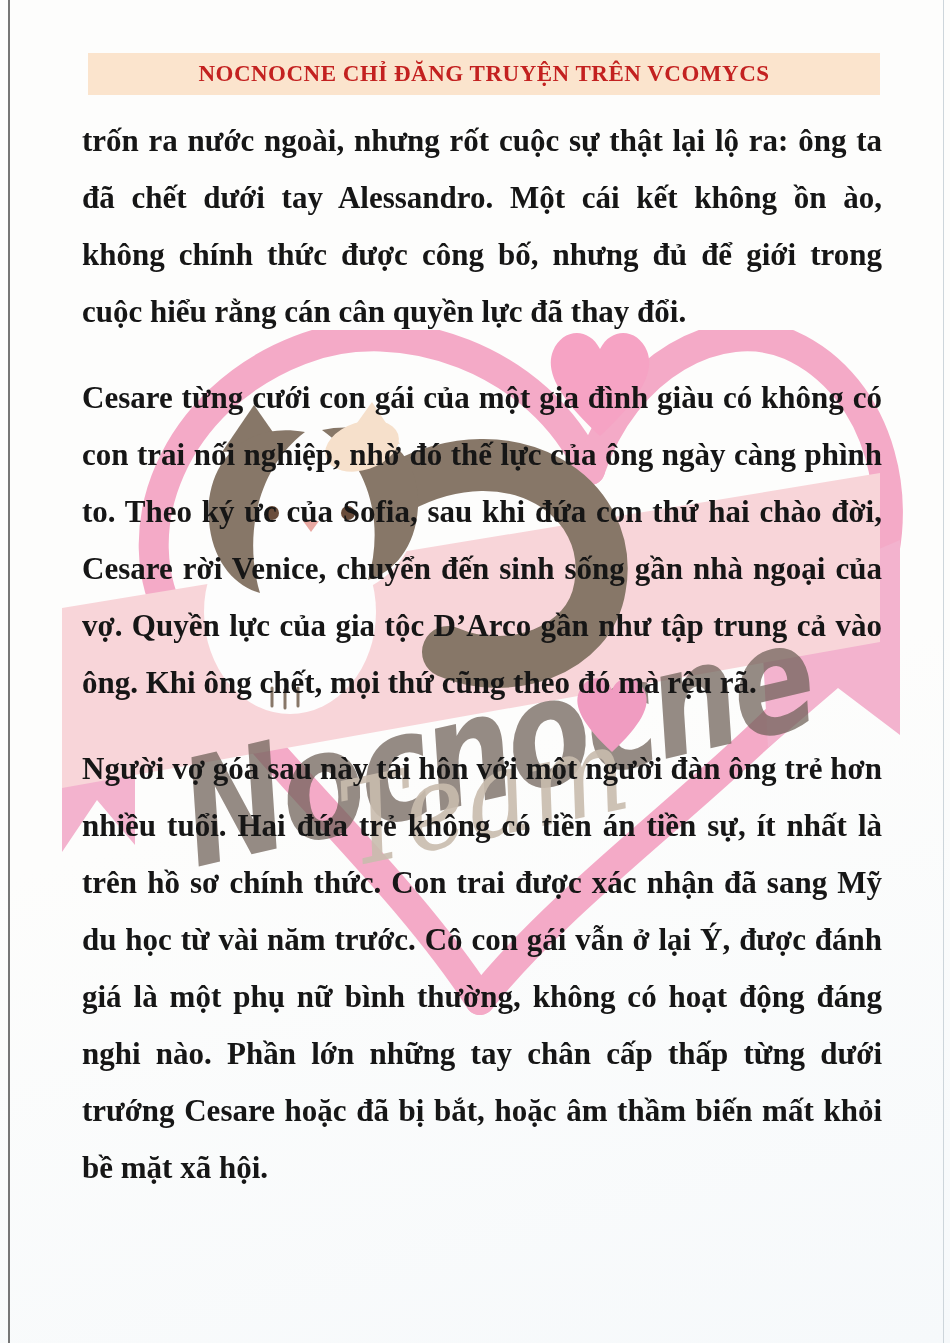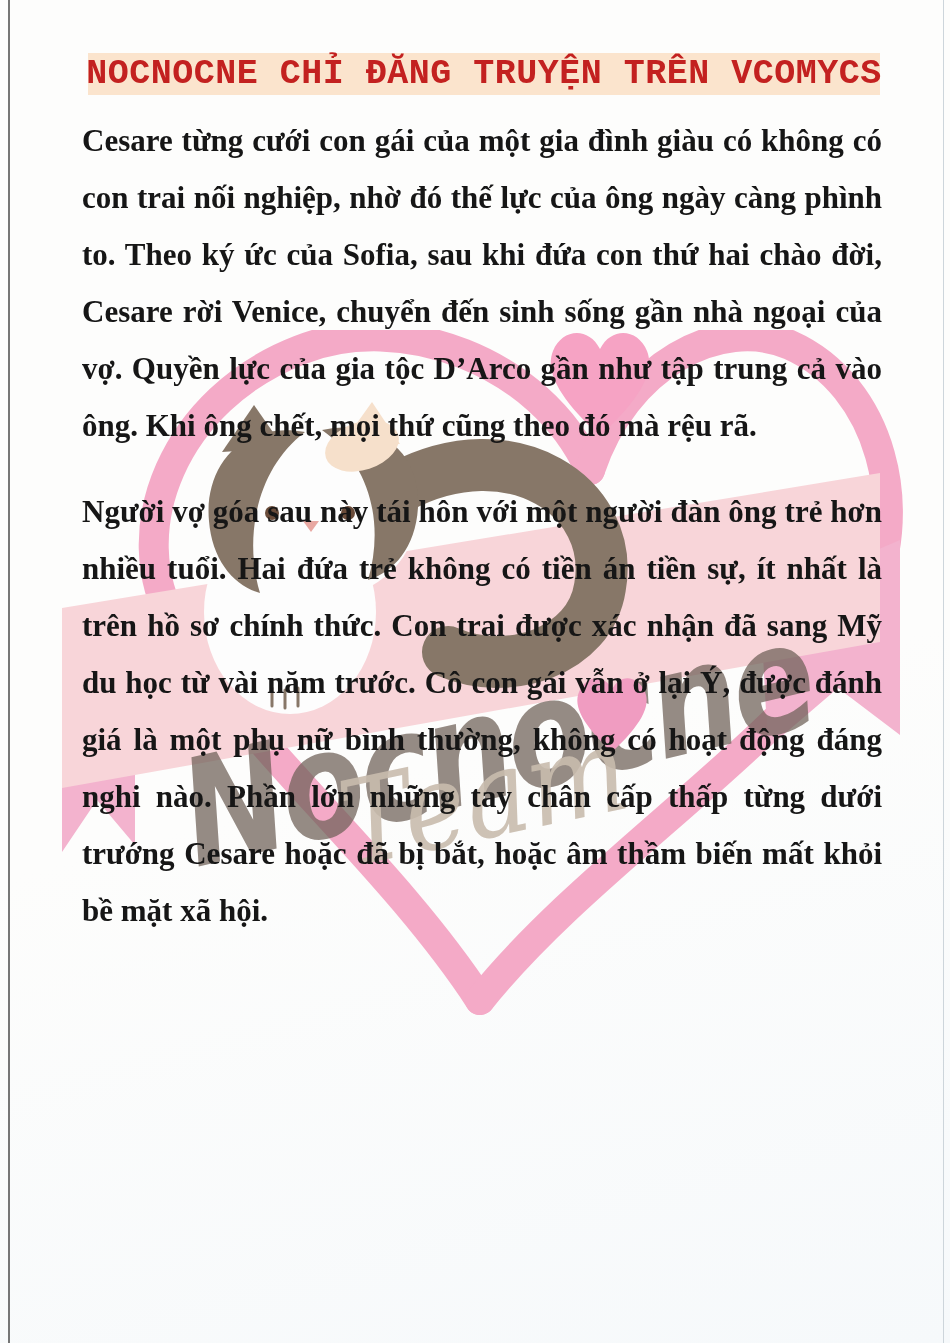"NOCNOCNE CHỈ ĐĂNG TRUYỆN TRÊN" .banner h1 { font-family: Liberation Mono, monospace -> Liberation Serif, serif; font-size: 35px -> 23px }
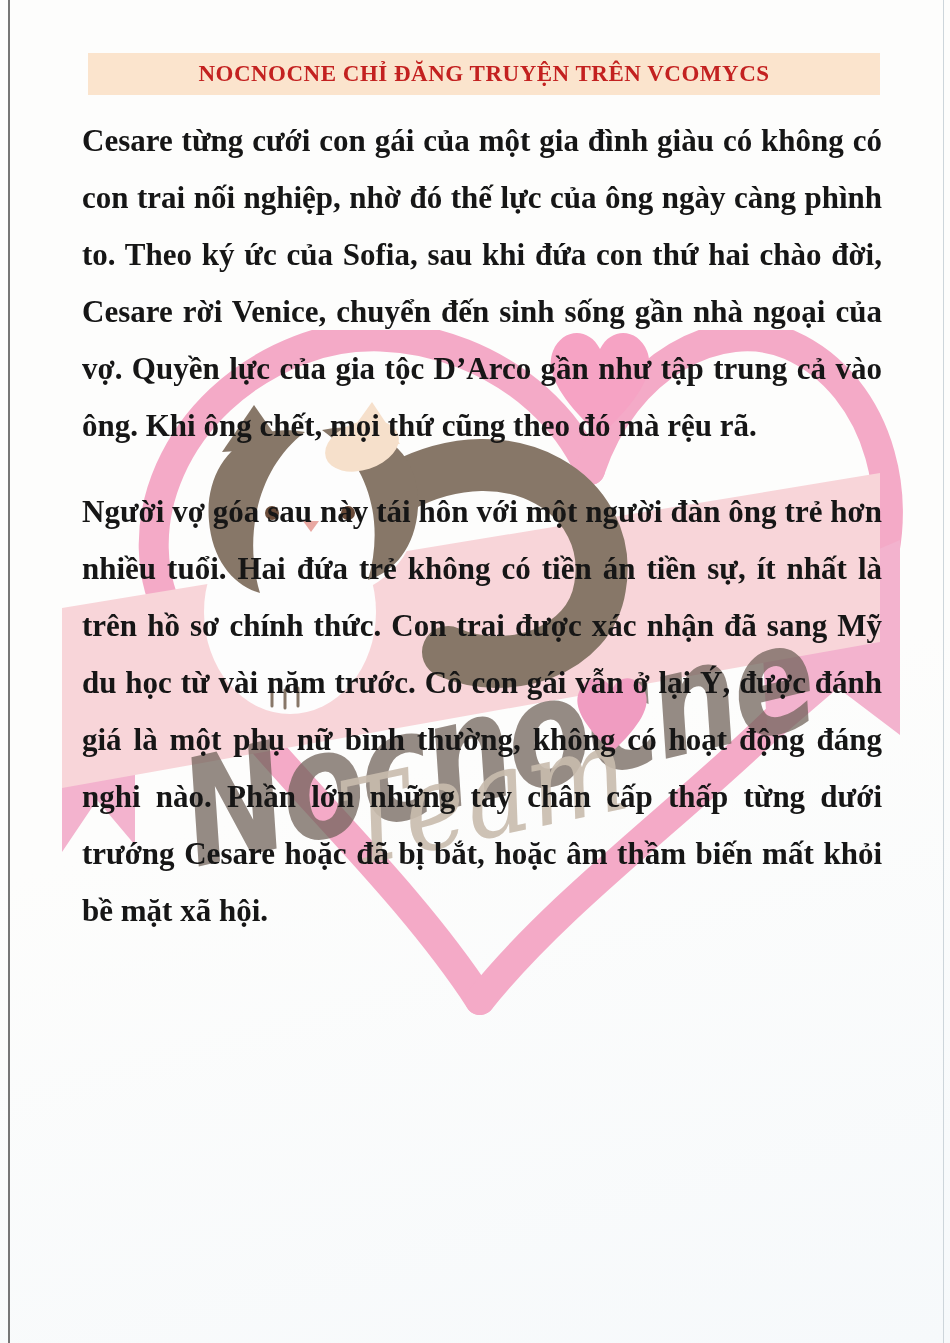"trốn ra nước ngoài, nhưng" p { html: none -> <p>trốn ra nước ngoài, nhưng rốt cuộc sự thật lại lộ ra: ông ta đã chết dưới tay Alessandro. Một cái kết không ồn ào, không chính thức được công bố, nhưng đủ để giới trong cuộc hiểu rằng cán cân quyền lực đã thay đổi.</p> }
